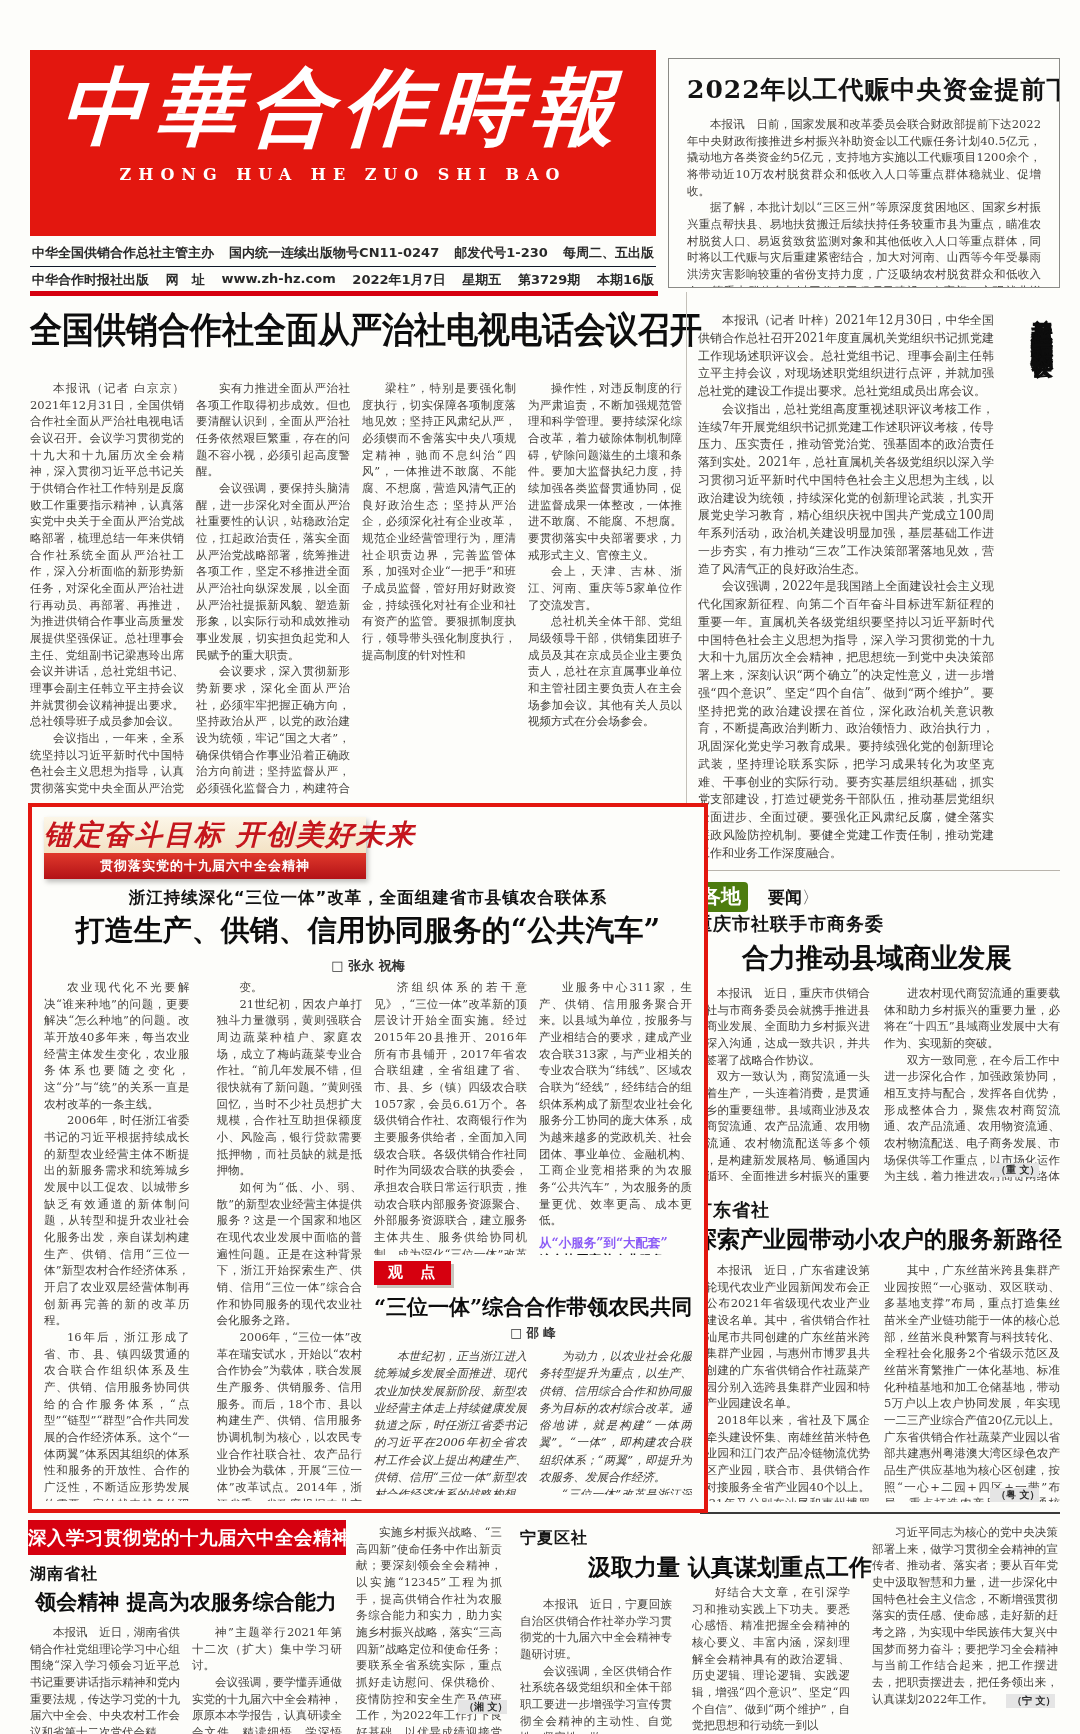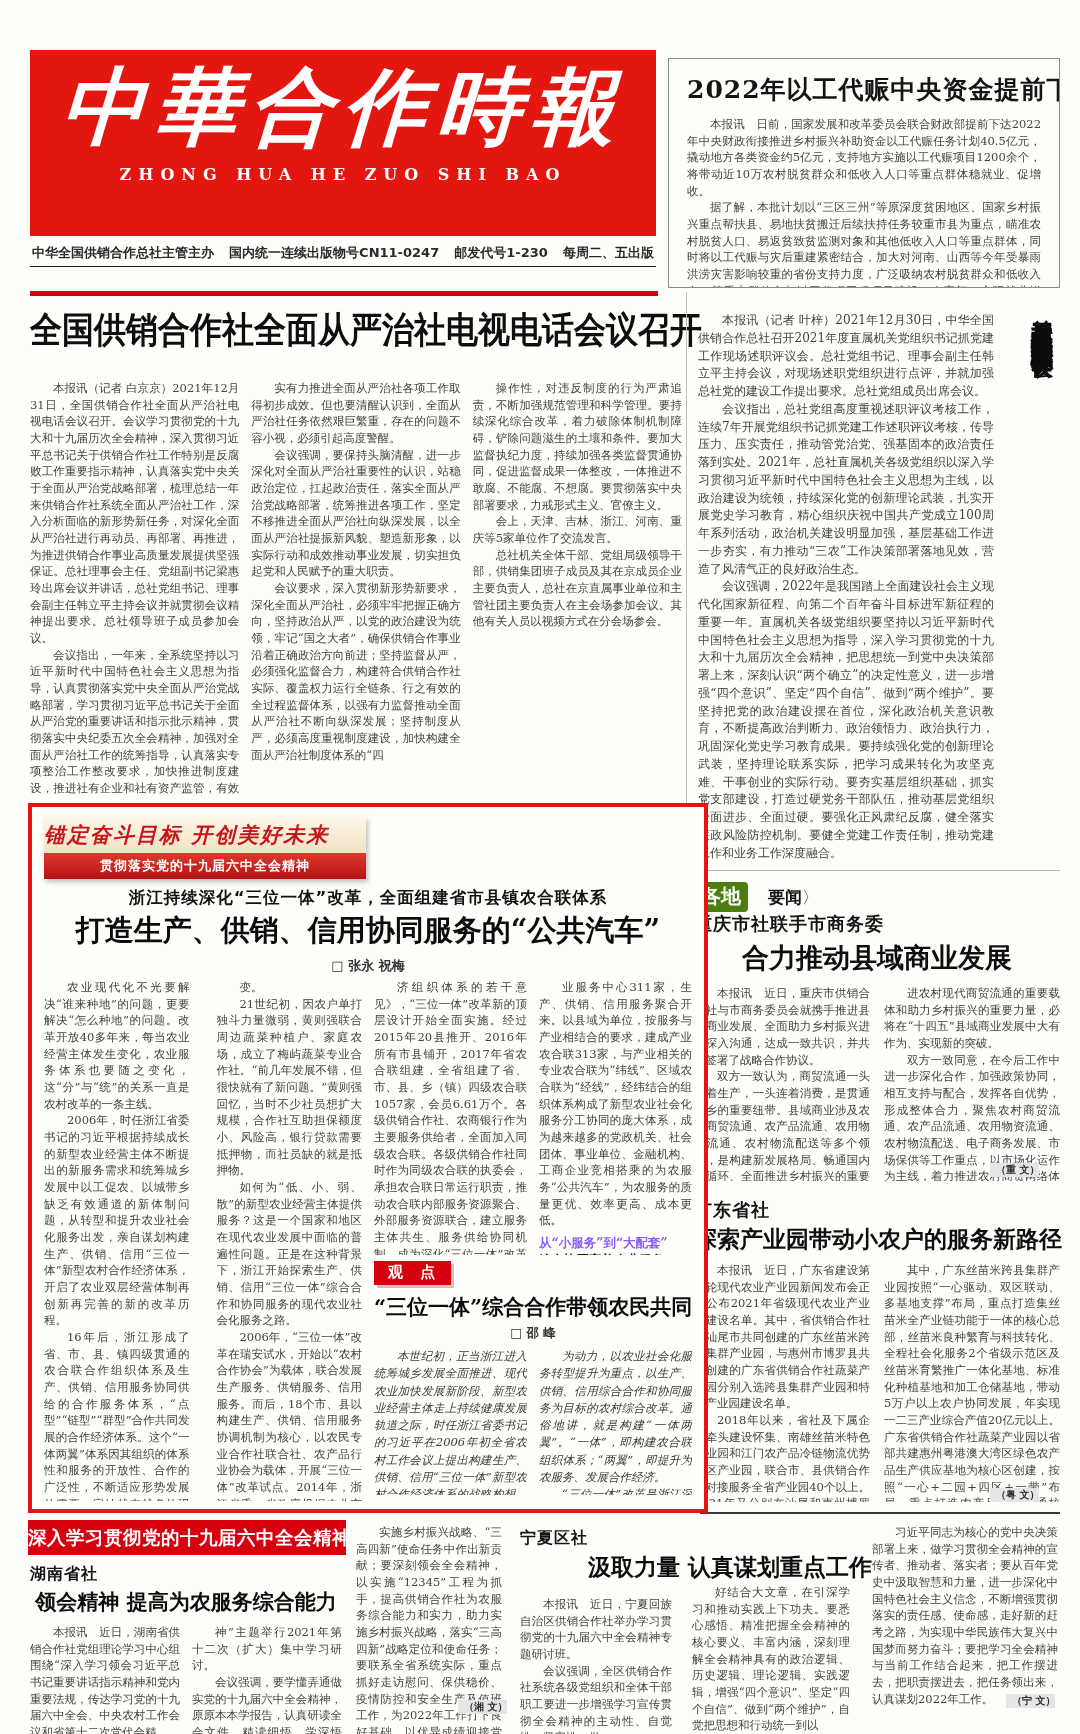"中华合作时报社出版" div.info-row { html: none -> <div> <span>中华合作时报社出版</span> <span>网 址</span> <span>www.zh-hz.com</span> <span>2022年1月7日</span> <span>星期五</span> <span>第3729期</span> <span>本期16版</span> </div> }
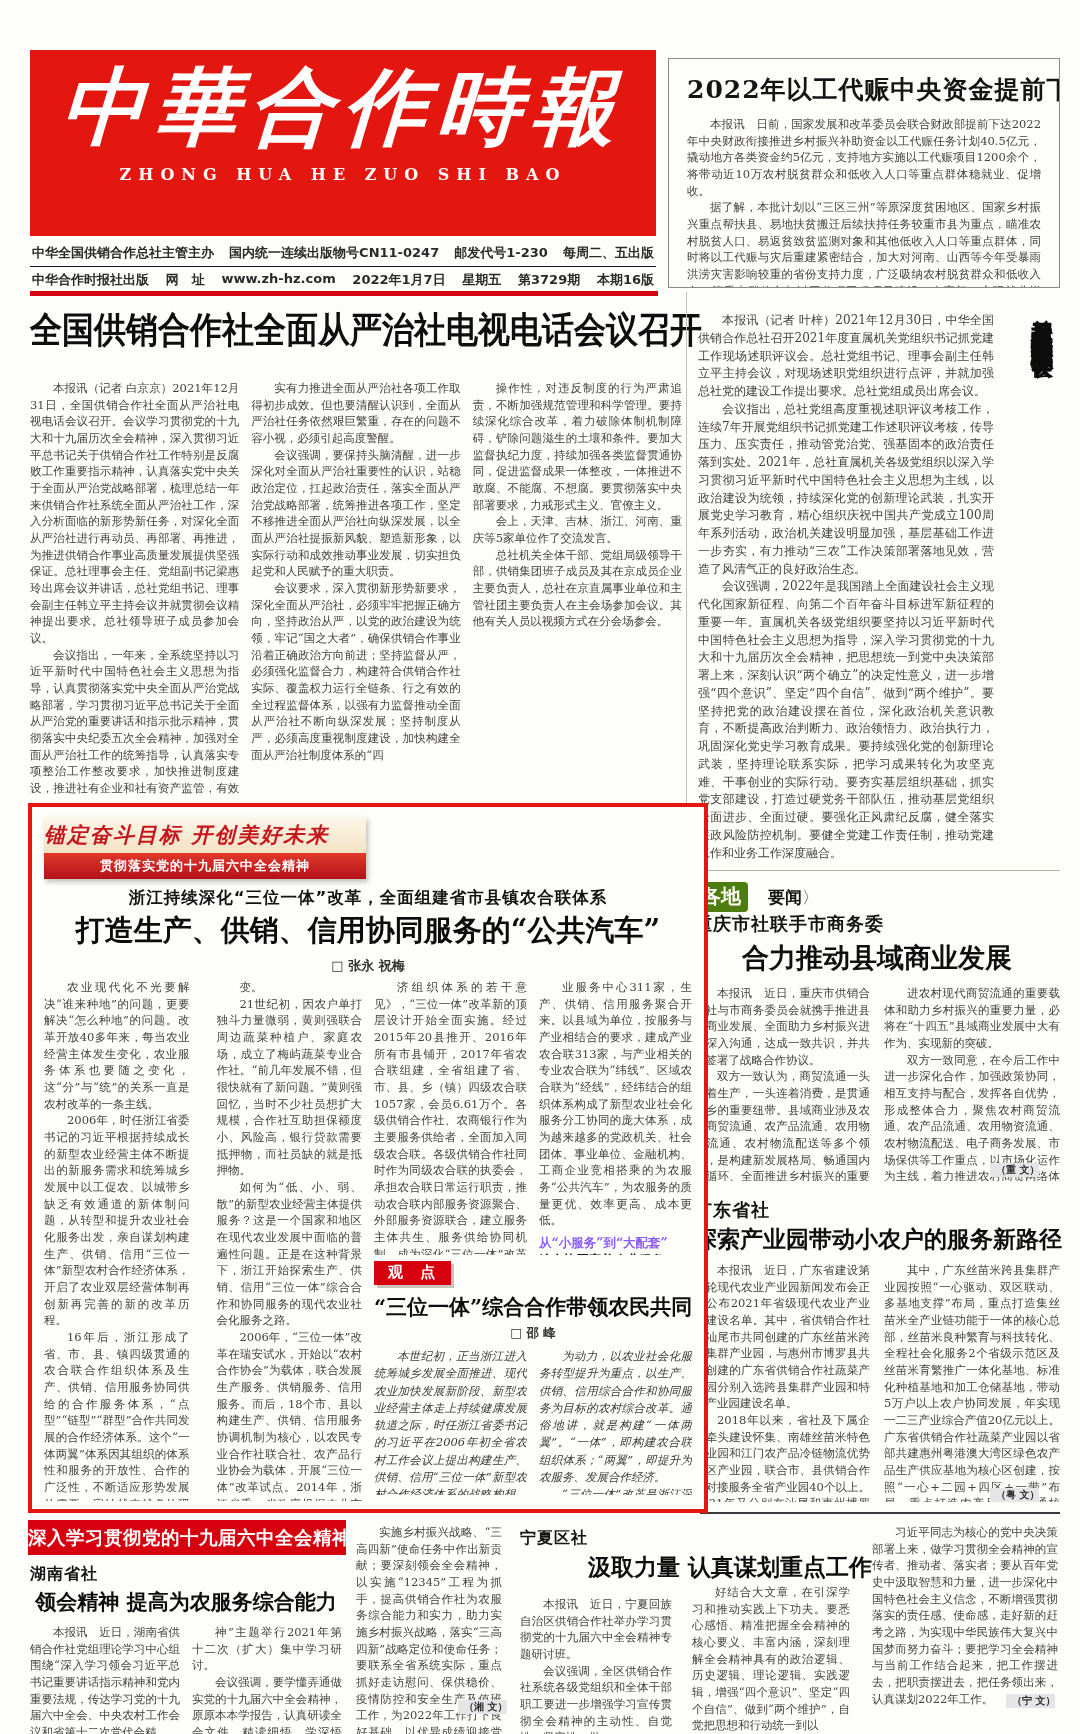"梁柱”，特别是要强化制度执行，切实保障各项制度落地见效；坚持正风肃纪从严，必须锲" div.col { html: none -> <div> <p>梁柱”，特别是要强化制度执行，切实保障各项制度落地见效；坚持正风肃纪从严，必须锲而不舍落实中央八项规定精神，驰而不息纠治“四风”，一体推进不敢腐、不能腐、不想腐，营造风清气正的良好政治生态；坚持从严治企，必须深化社有企业改革，规范企业经营管理行为，厘清社企职责边界，完善监管体系，加强对企业“一把手”和班子成员监督，管好用好财政资金，持续强化对社有企业和社有资产的监管。要狠抓制度执行，领导带头强化制度执行，提高制度的针对性和</p> </div> }
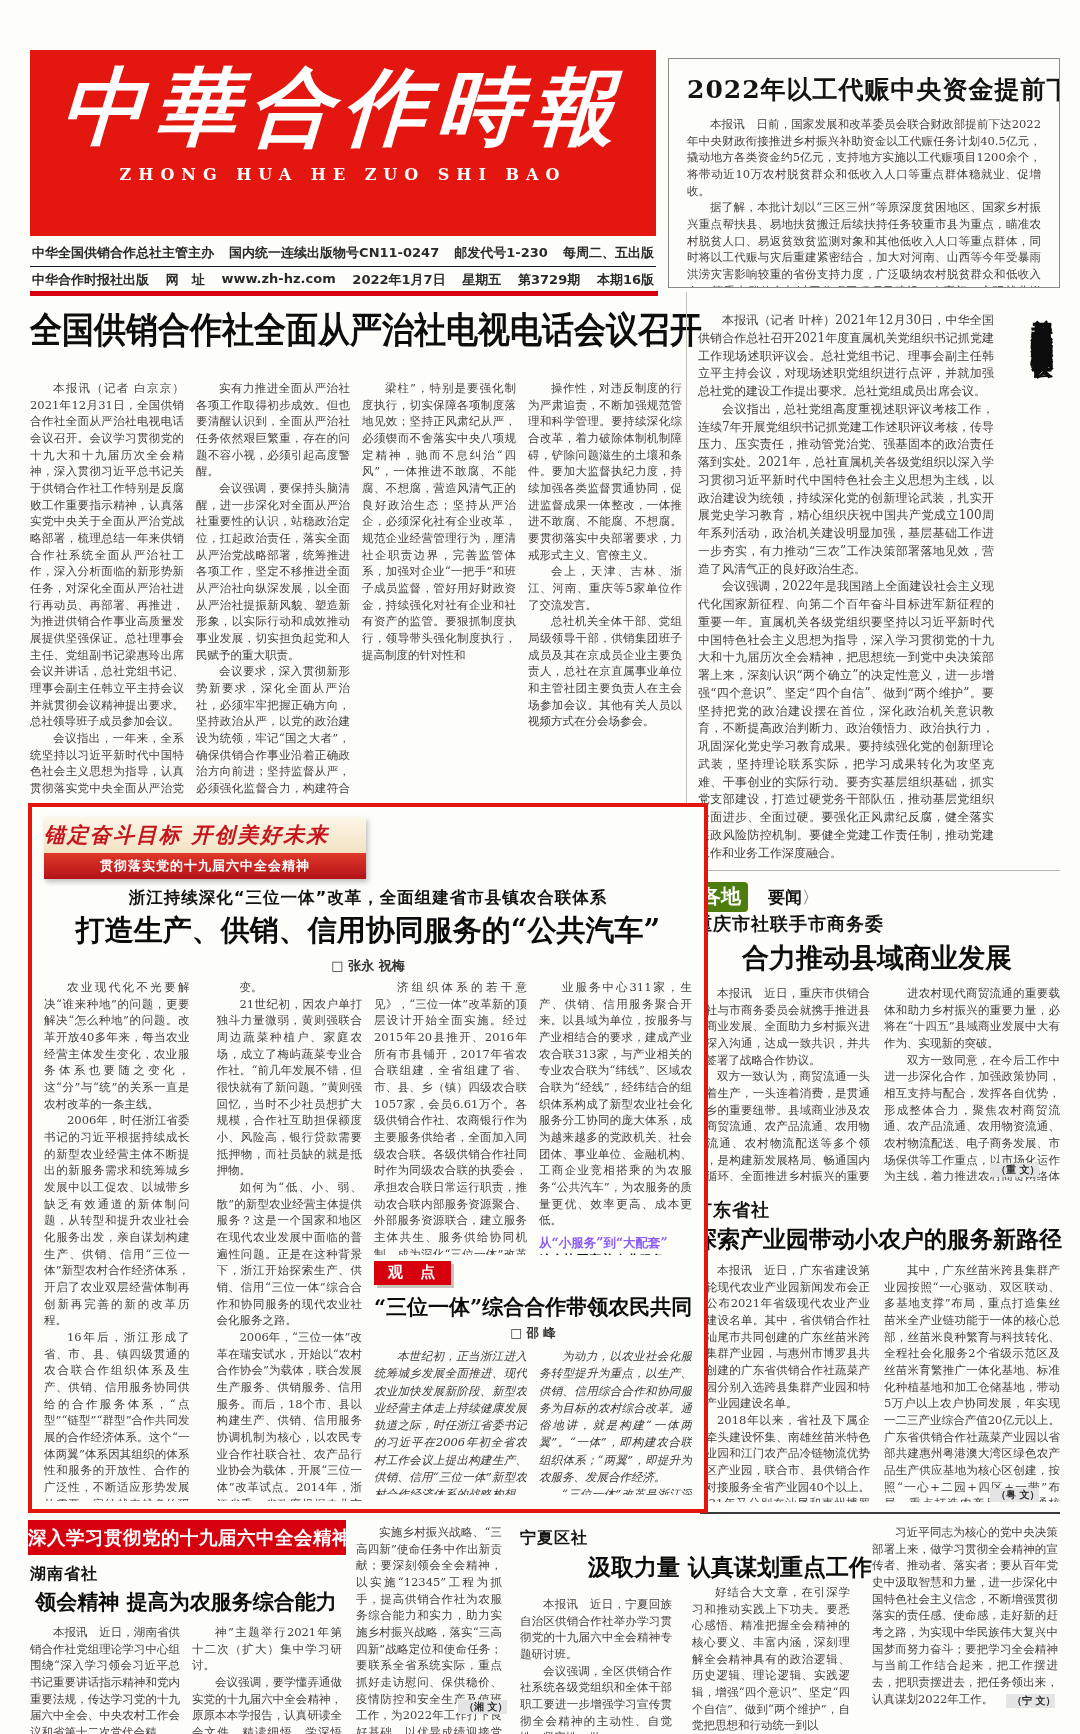"锚定奋斗目标 开创美好未来" .fb-banner-top { font-size: 21px -> 28px; text-align: left -> right }
